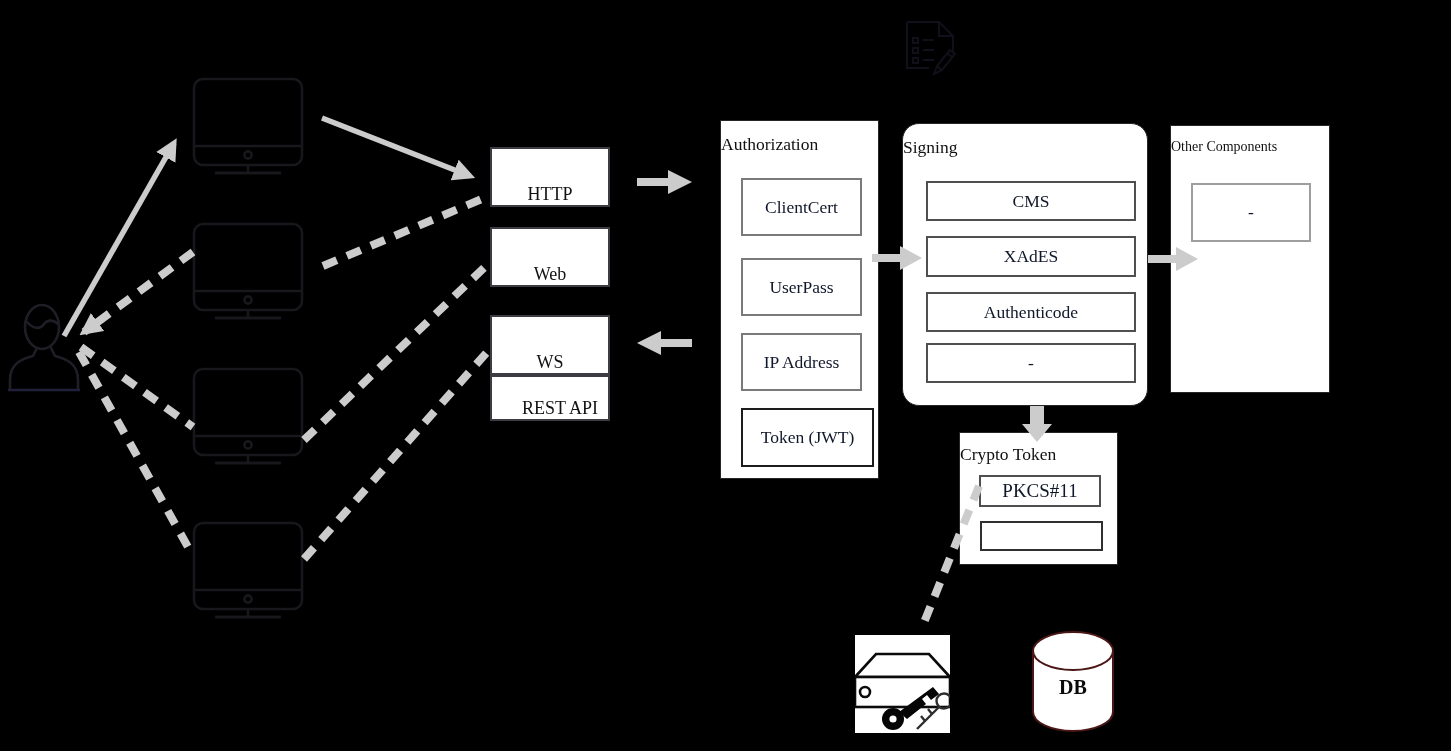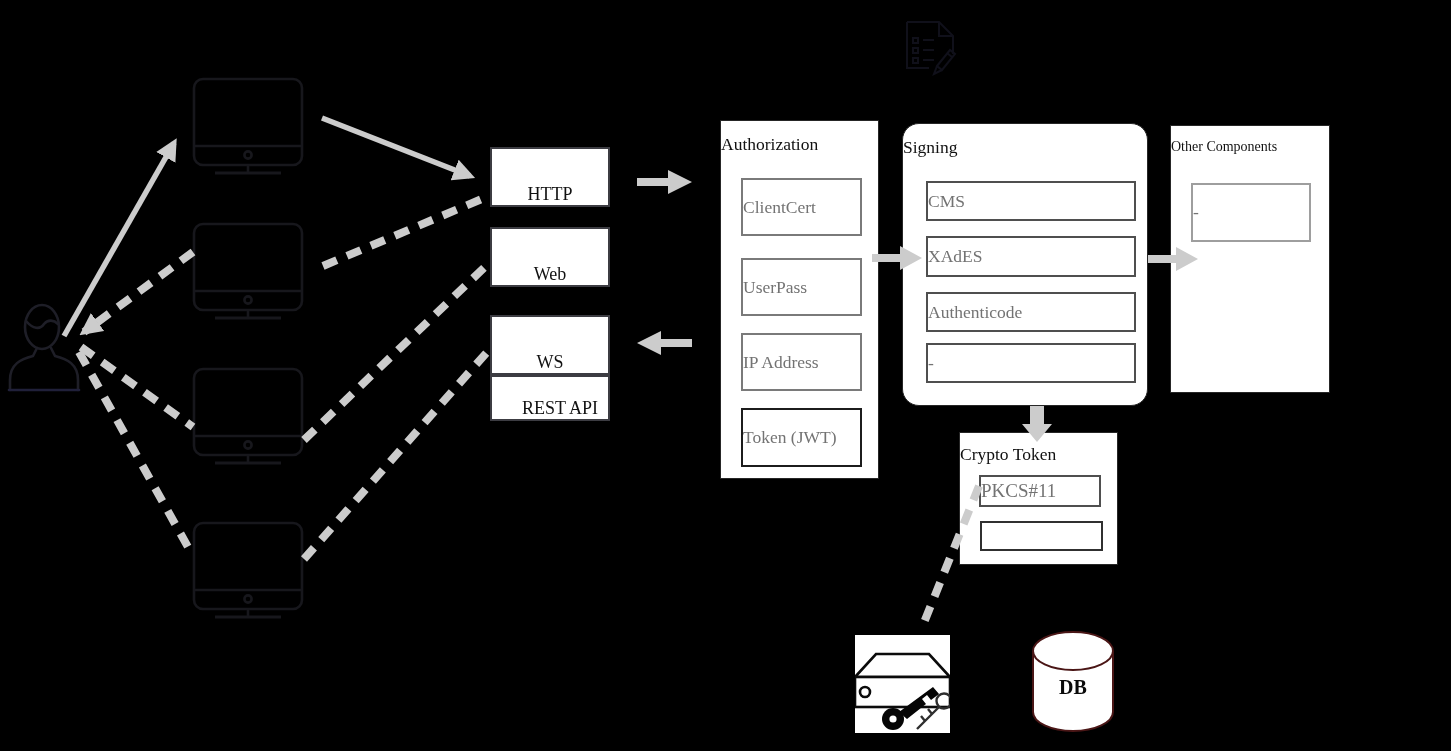"ClientCert" .ibox { color: #737373 -> #0f172a; justify-content: flex-start -> center }
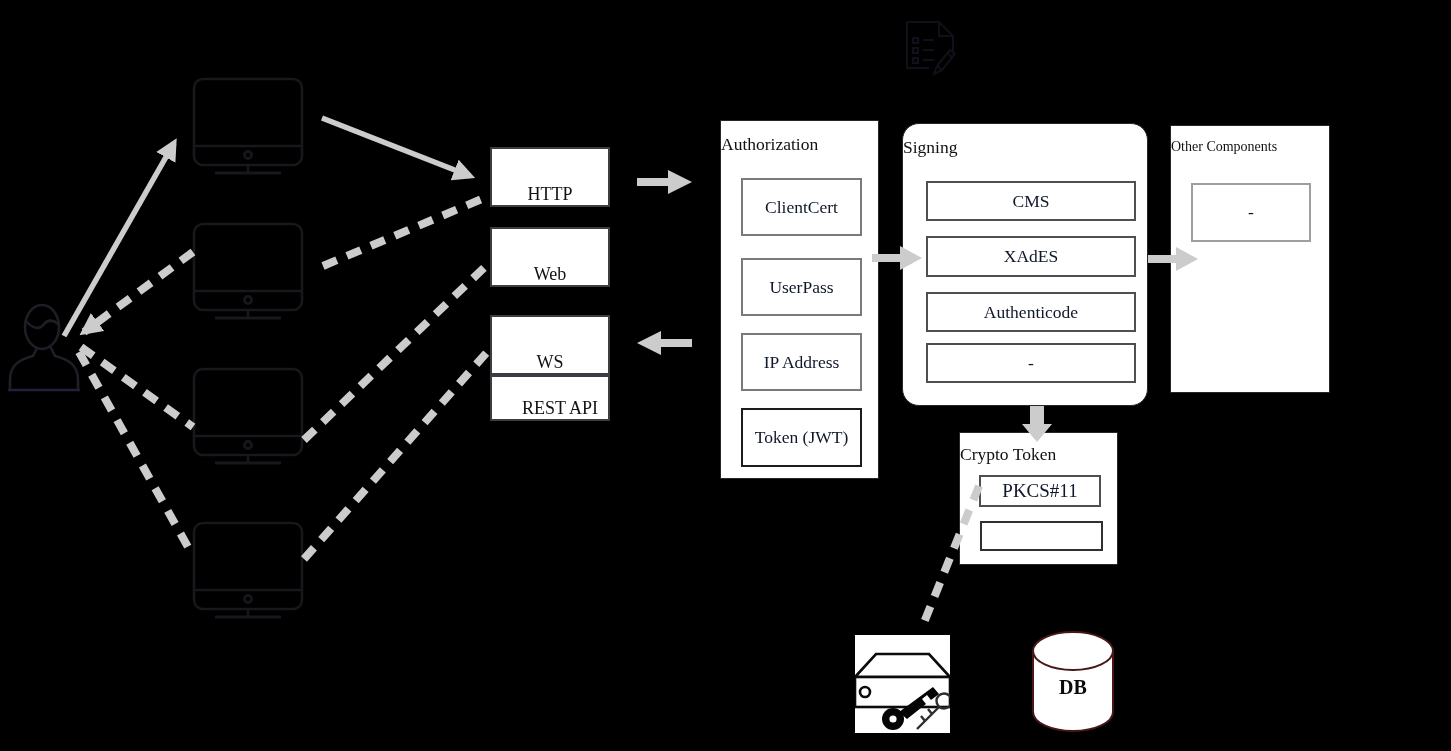"Token (JWT)" div.ibox { width: 121px -> 133px }
